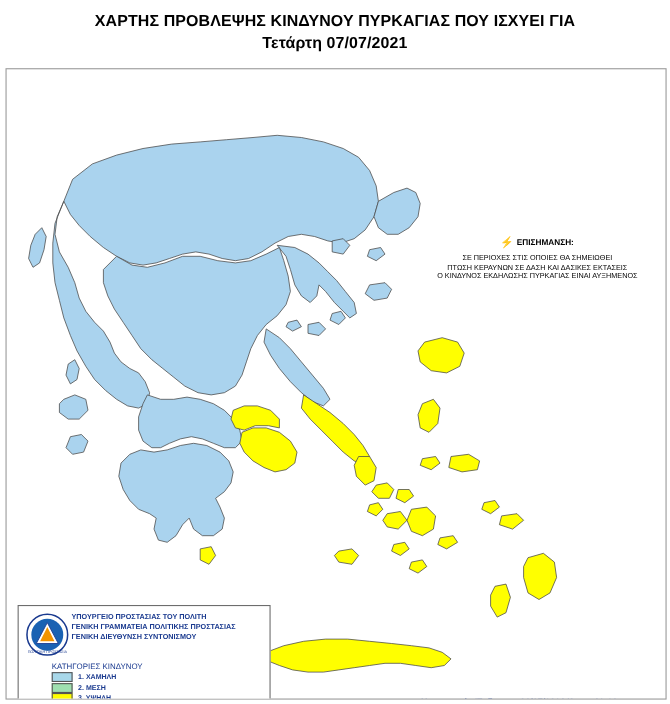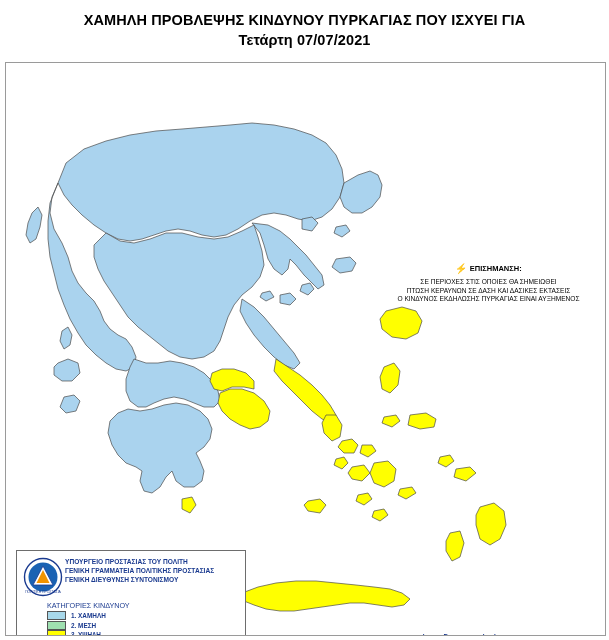"ΧΑΜΗΛΗ ΠΡΟΒΛΕΨΗΣ ΚΙΝΔΥΝΟΥ ΠΥΡΚΑΓΙΑΣ ΠΟΥ" span { text: ΧΑΜΗΛΗ -> ΧΑΡΤΗΣ }
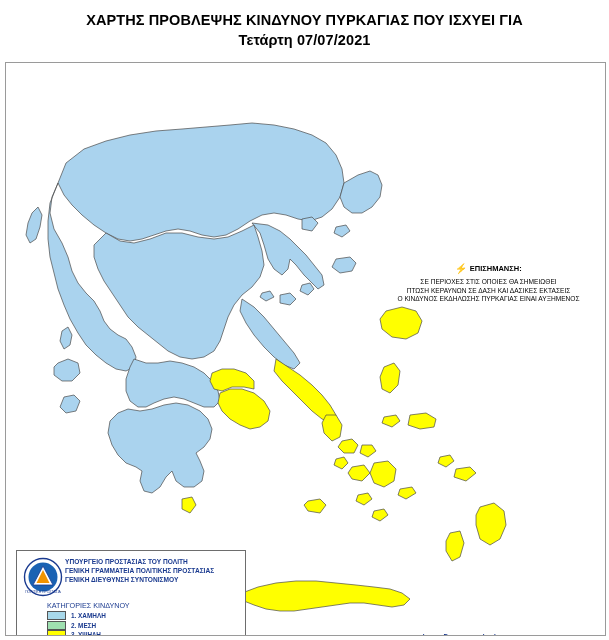"⚡ ΕΠΙΣΗΜΑΝΣΗ:" .note { margin-top: 48px -> none }
